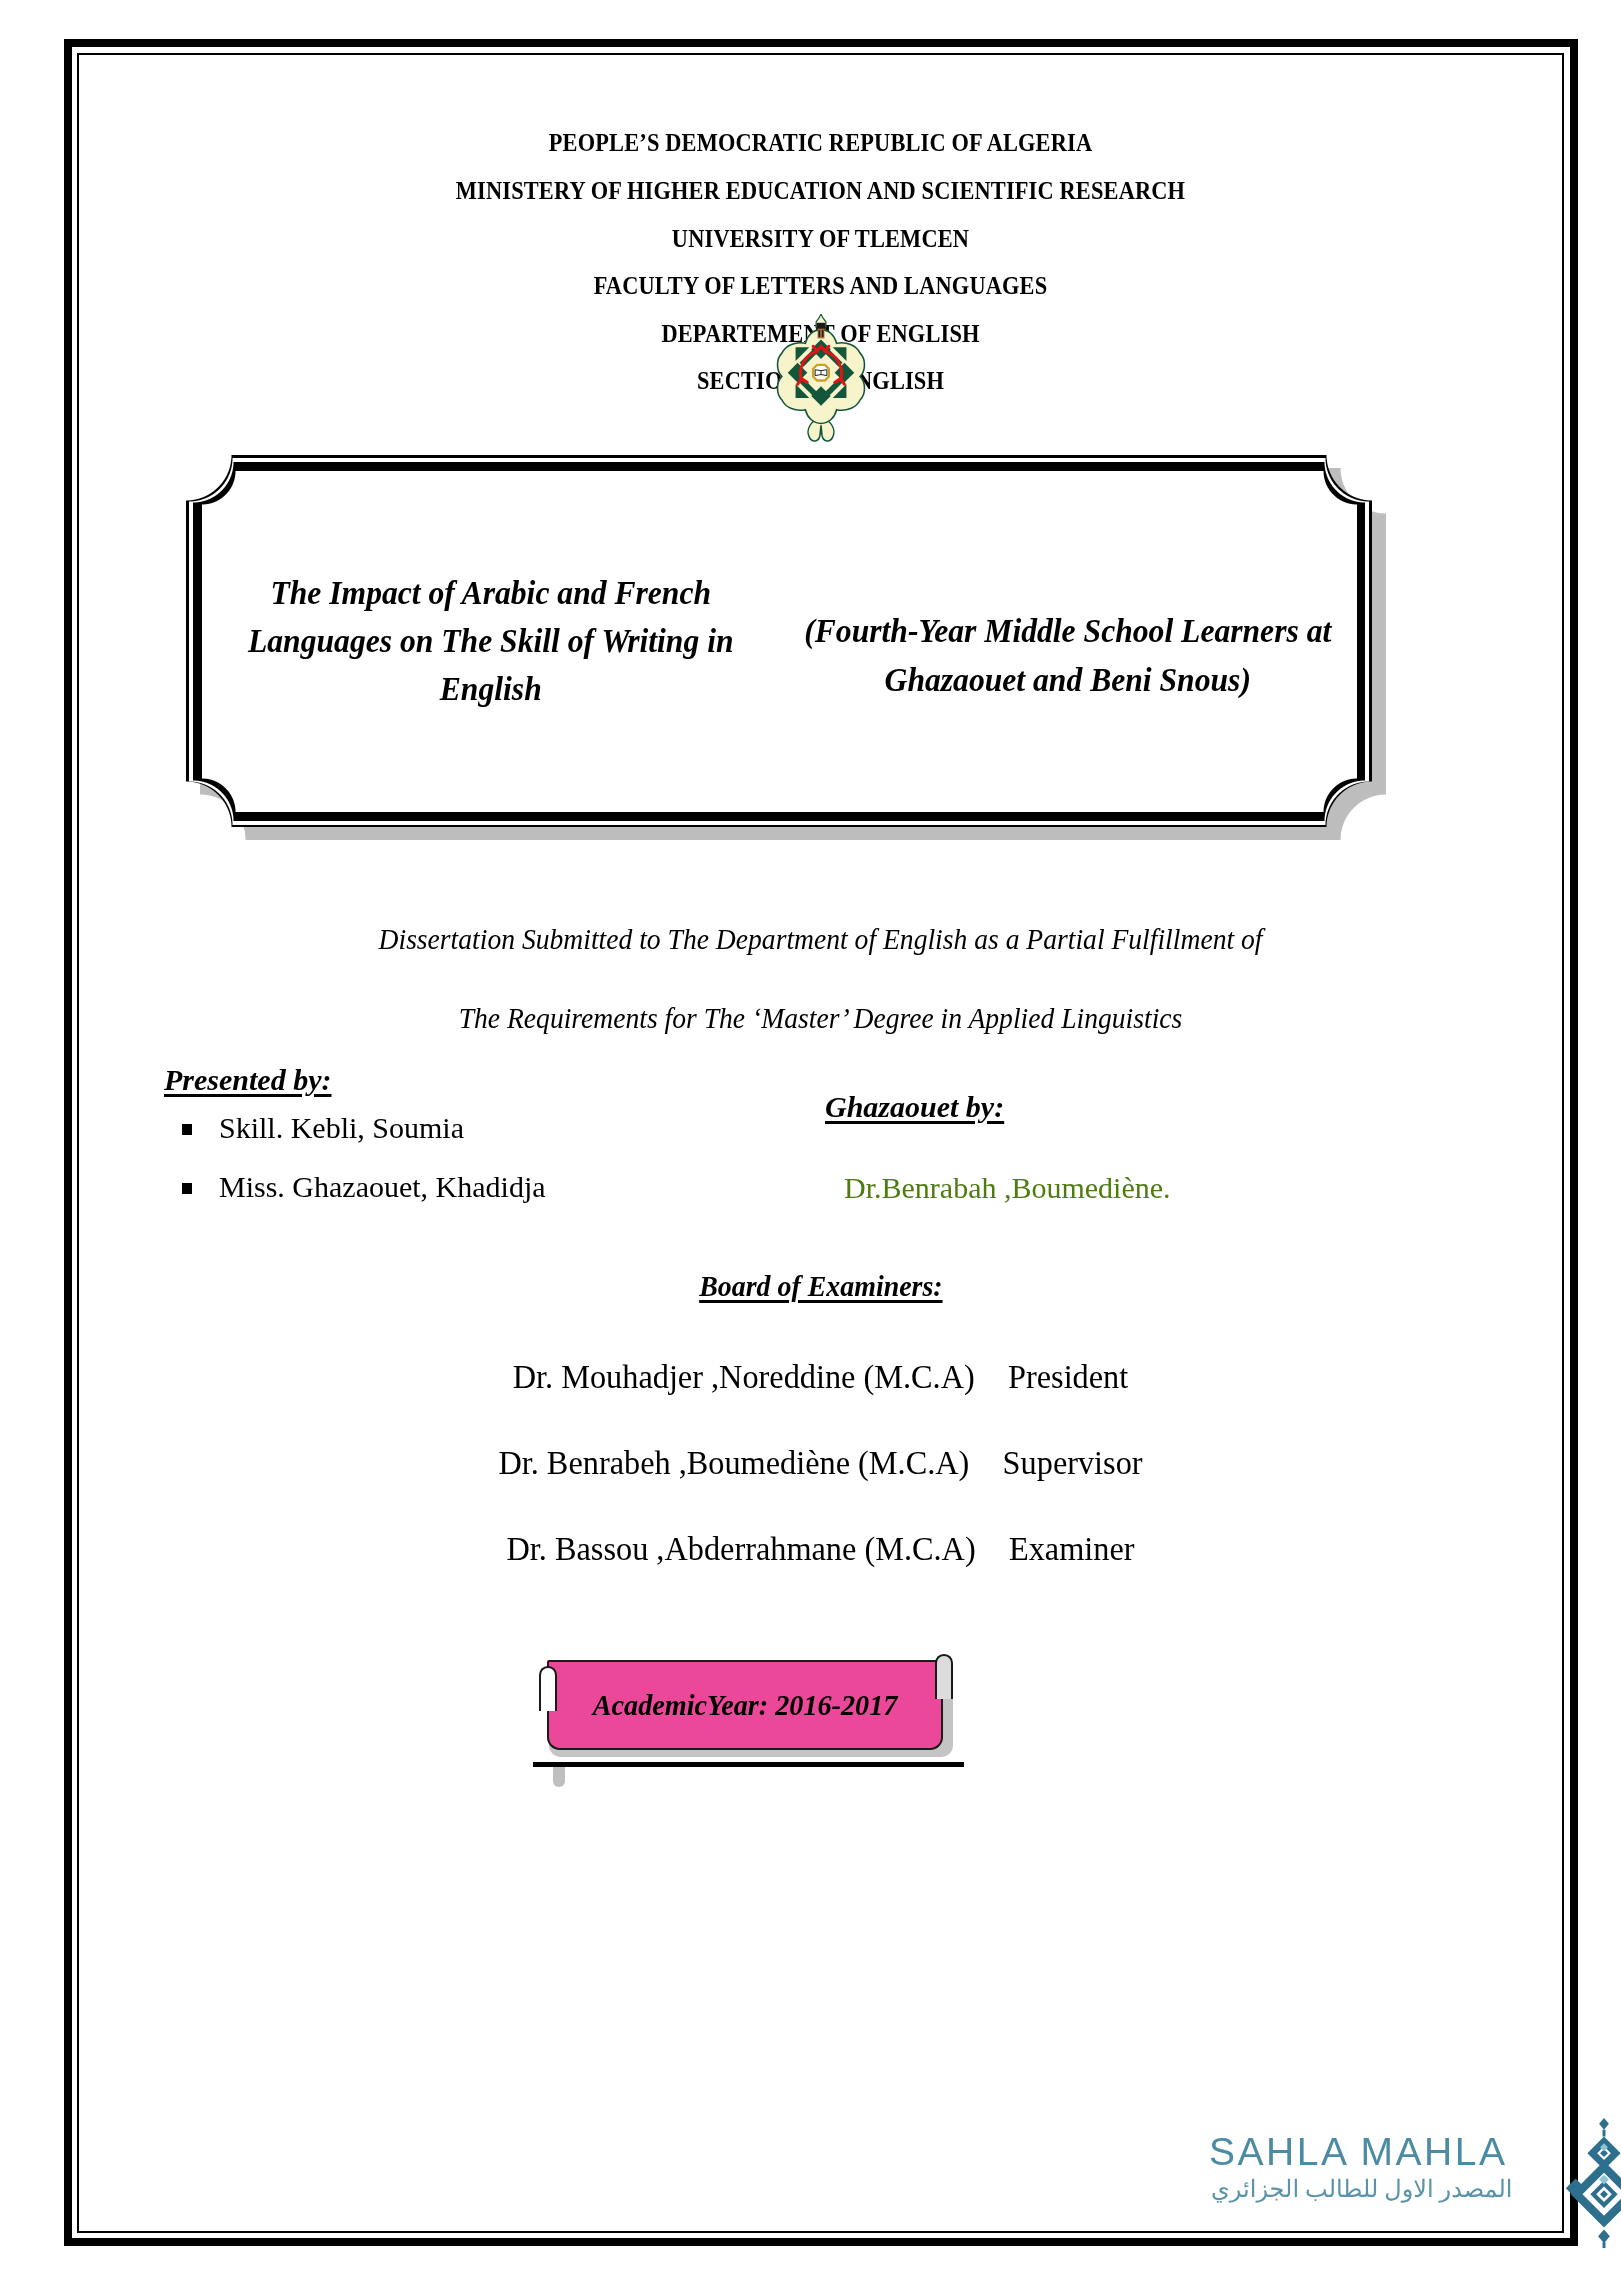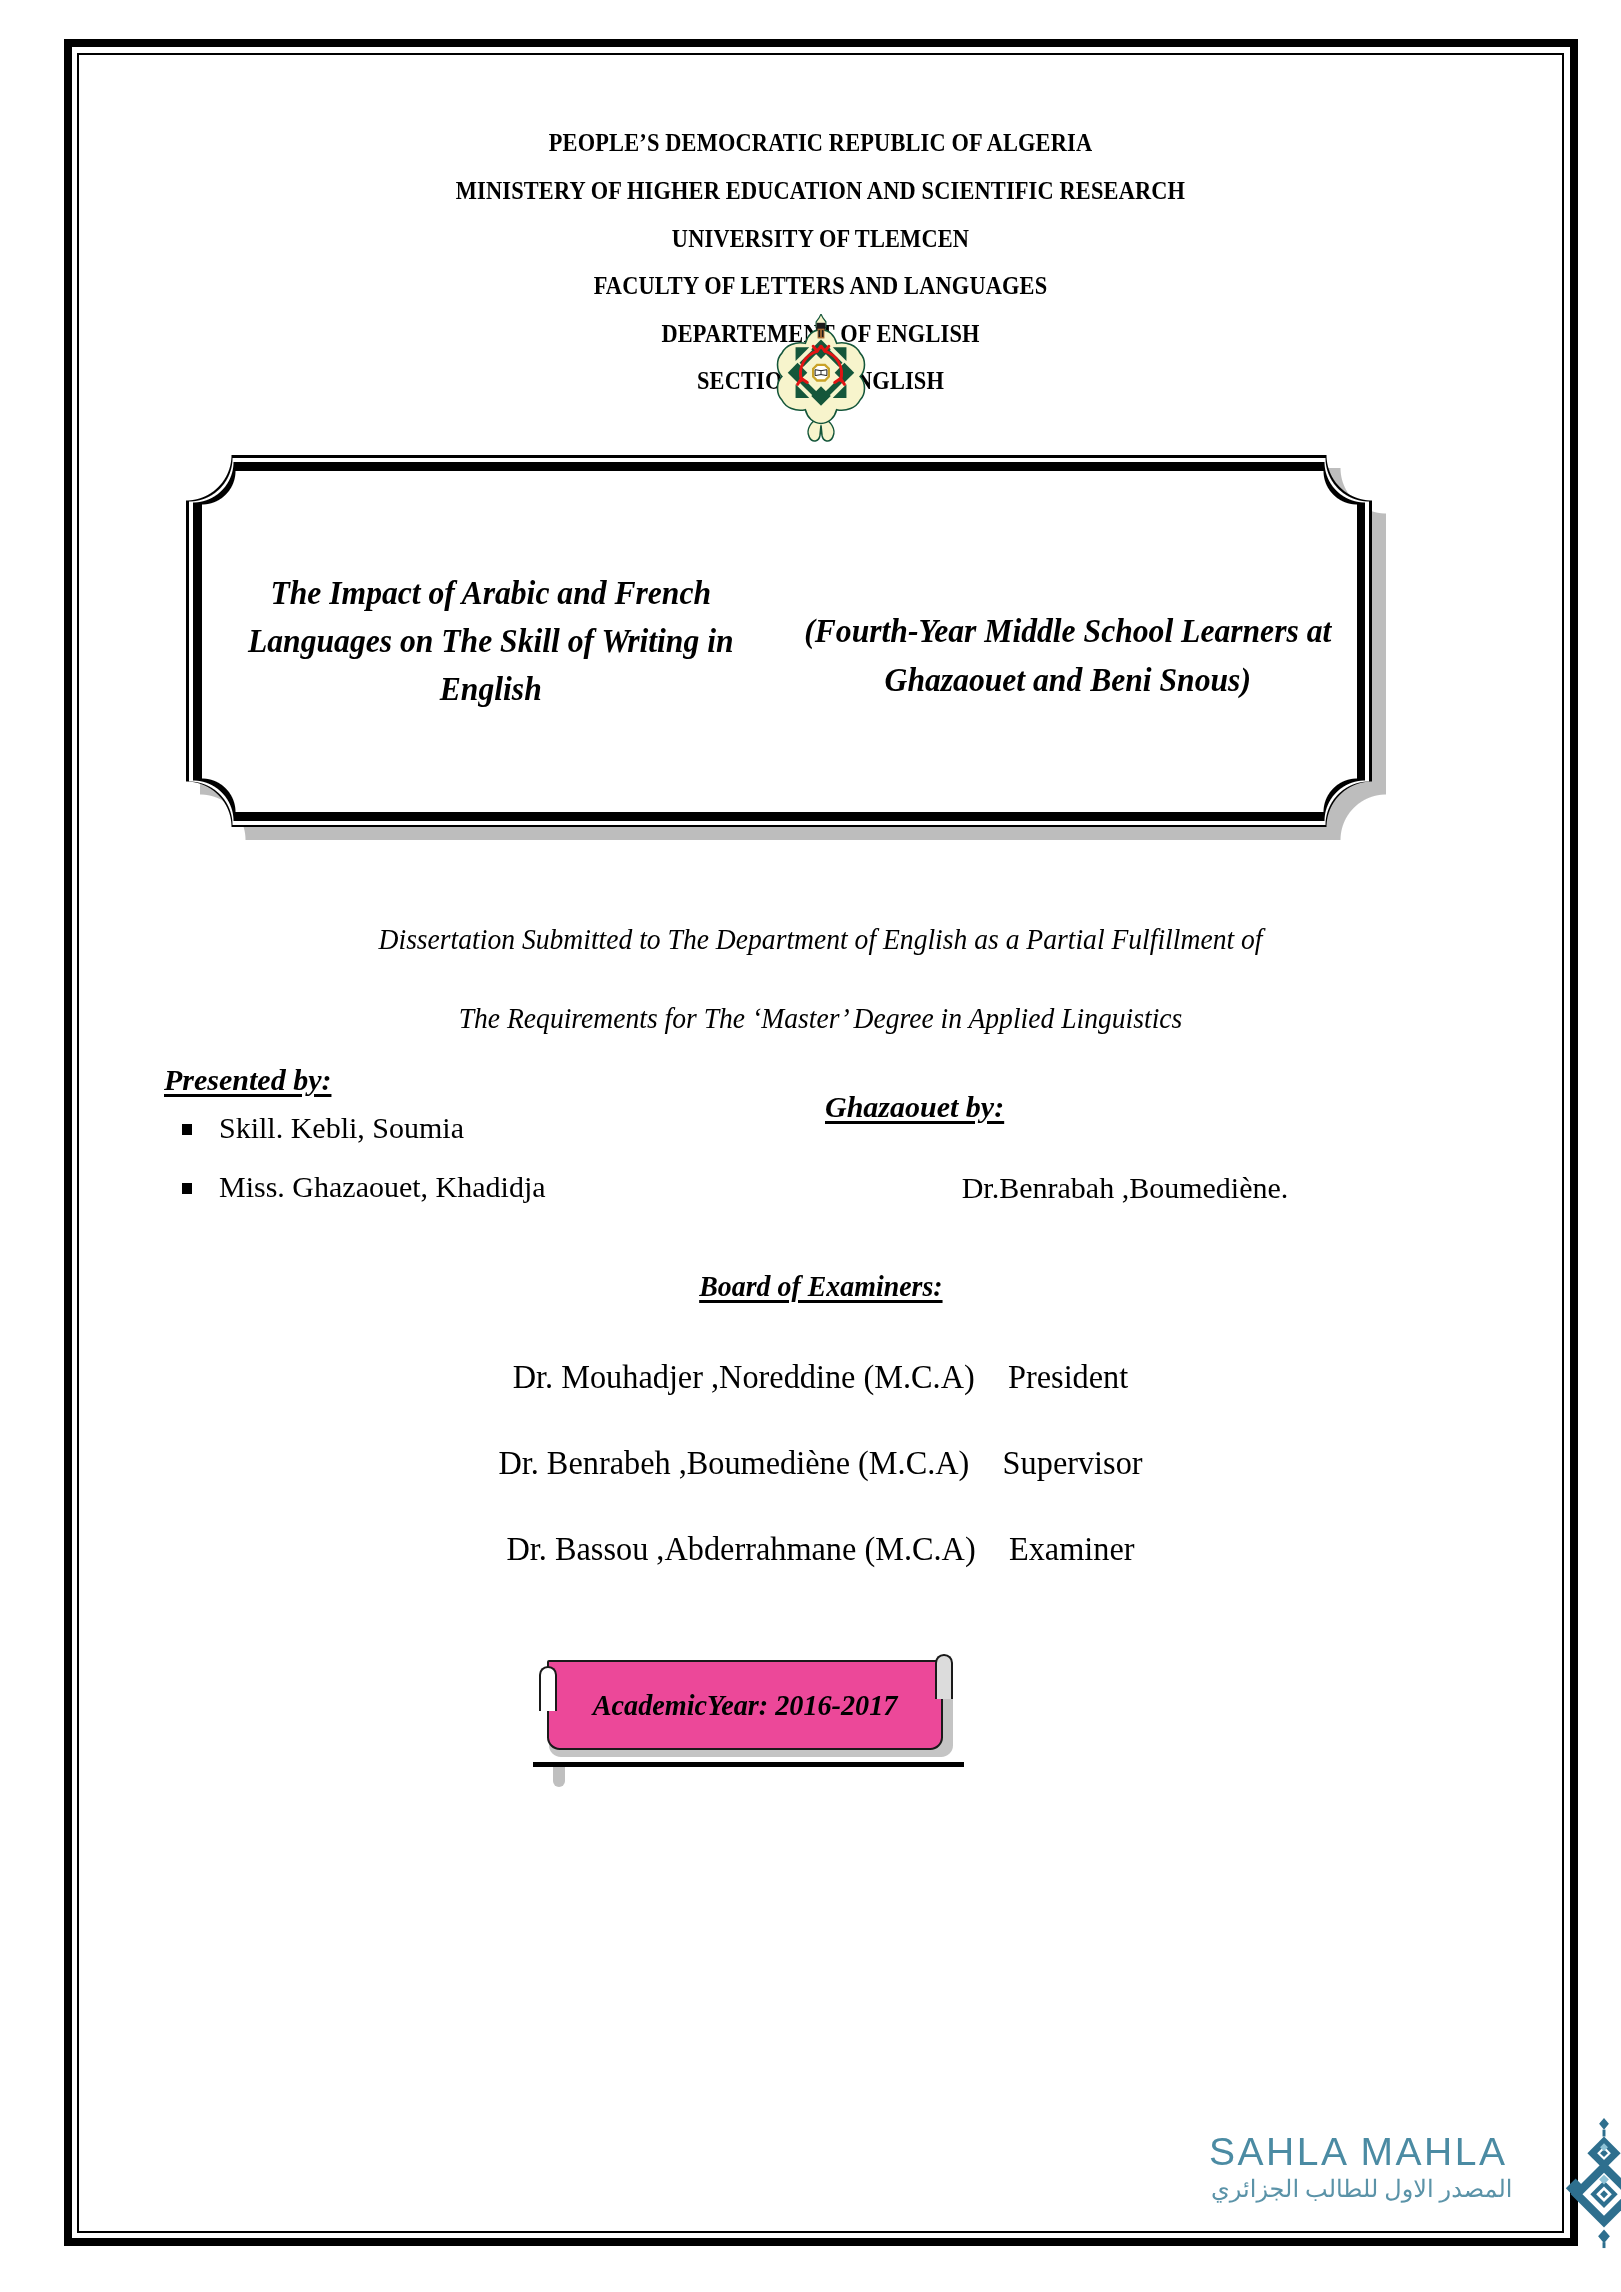"Dr.Benrabah ,Boumediène." #supervisor-name { color: #000000 -> #4d7c0f; margin: 33px 0 0 12px -> 33px 0 0 19px; text-align: center -> none }
